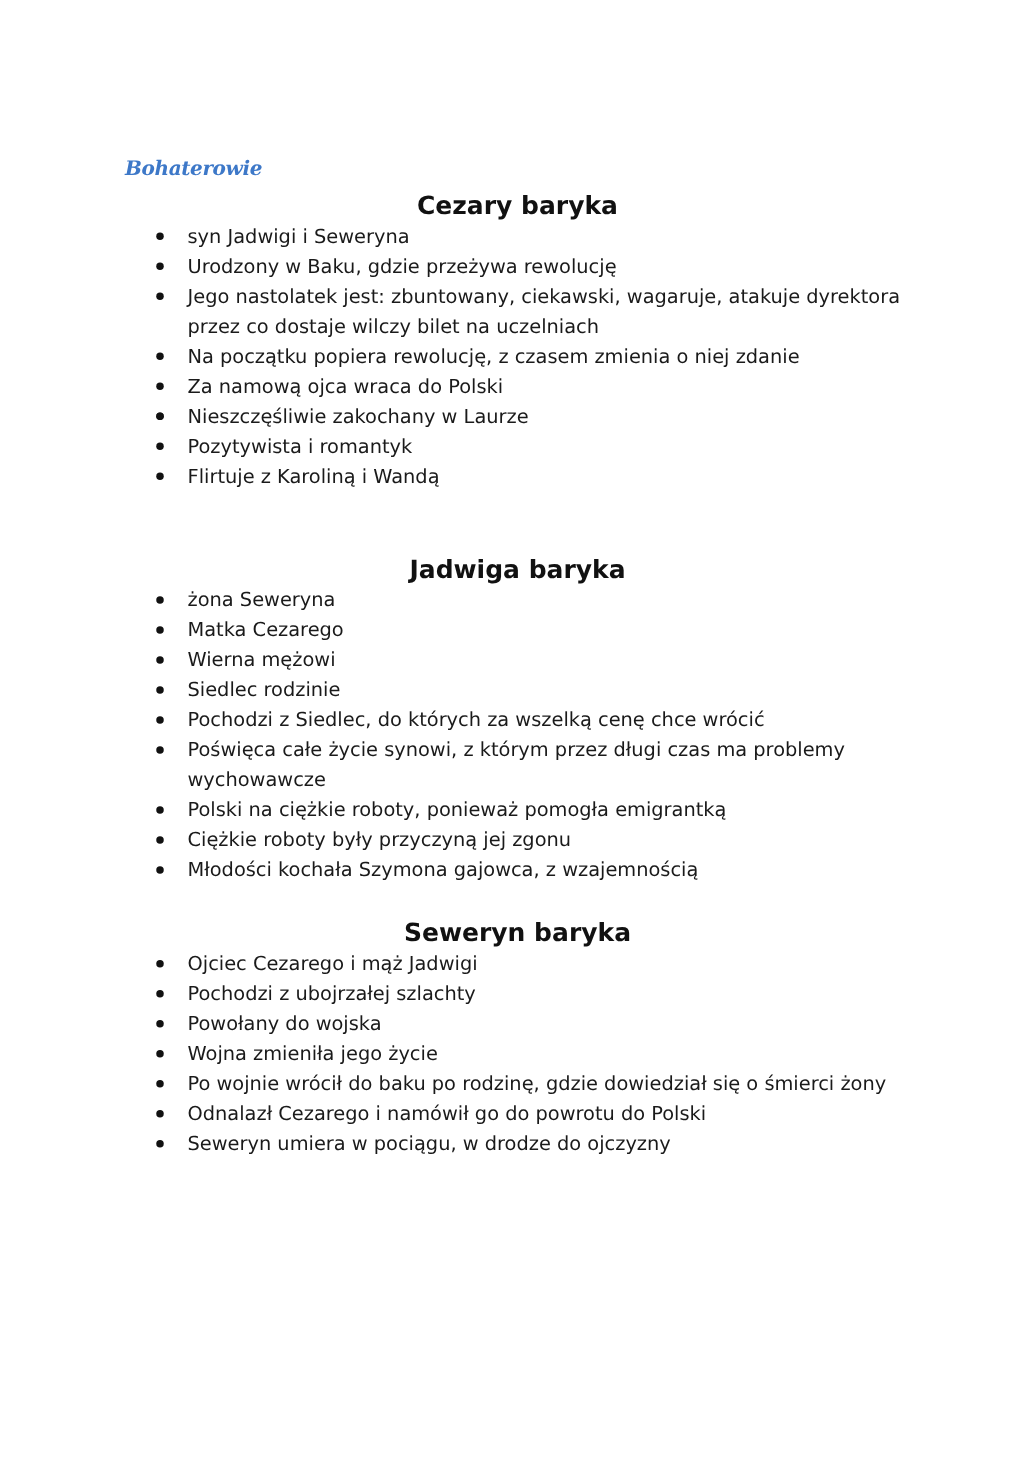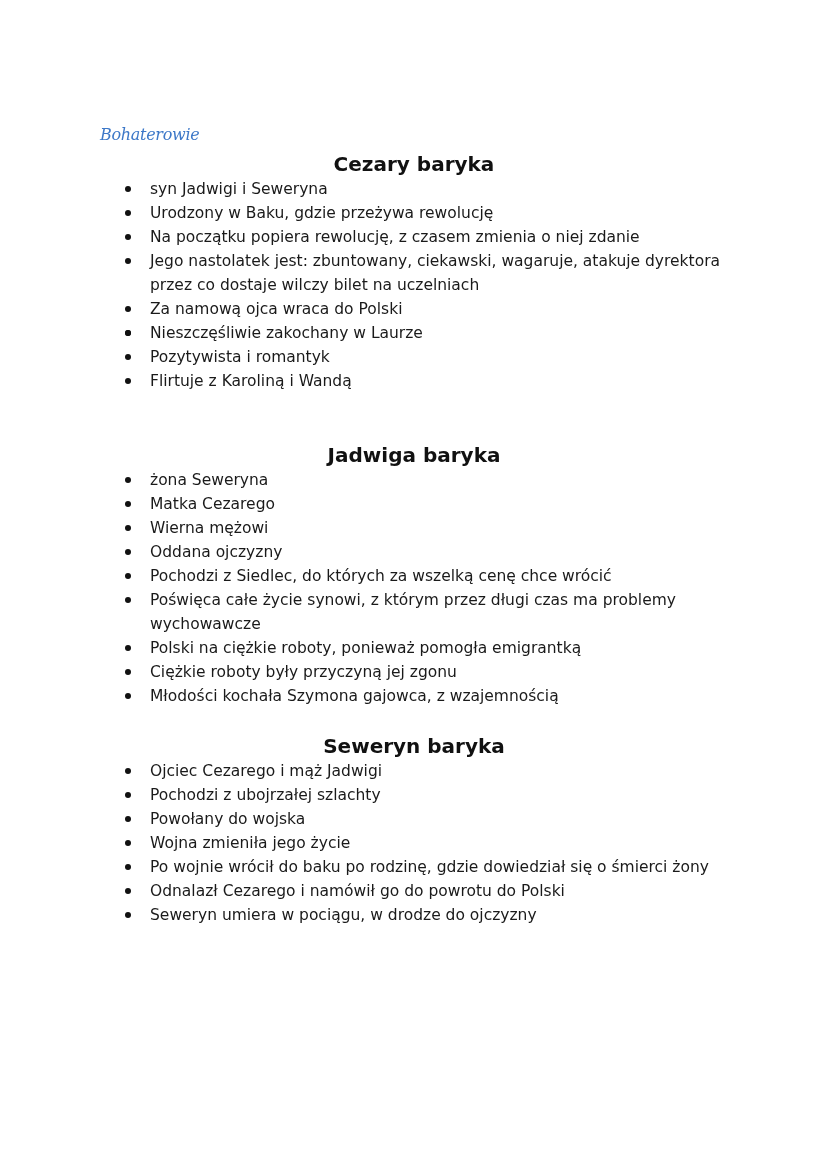"Bohaterowie" .doc-title { font-weight: normal -> bold }
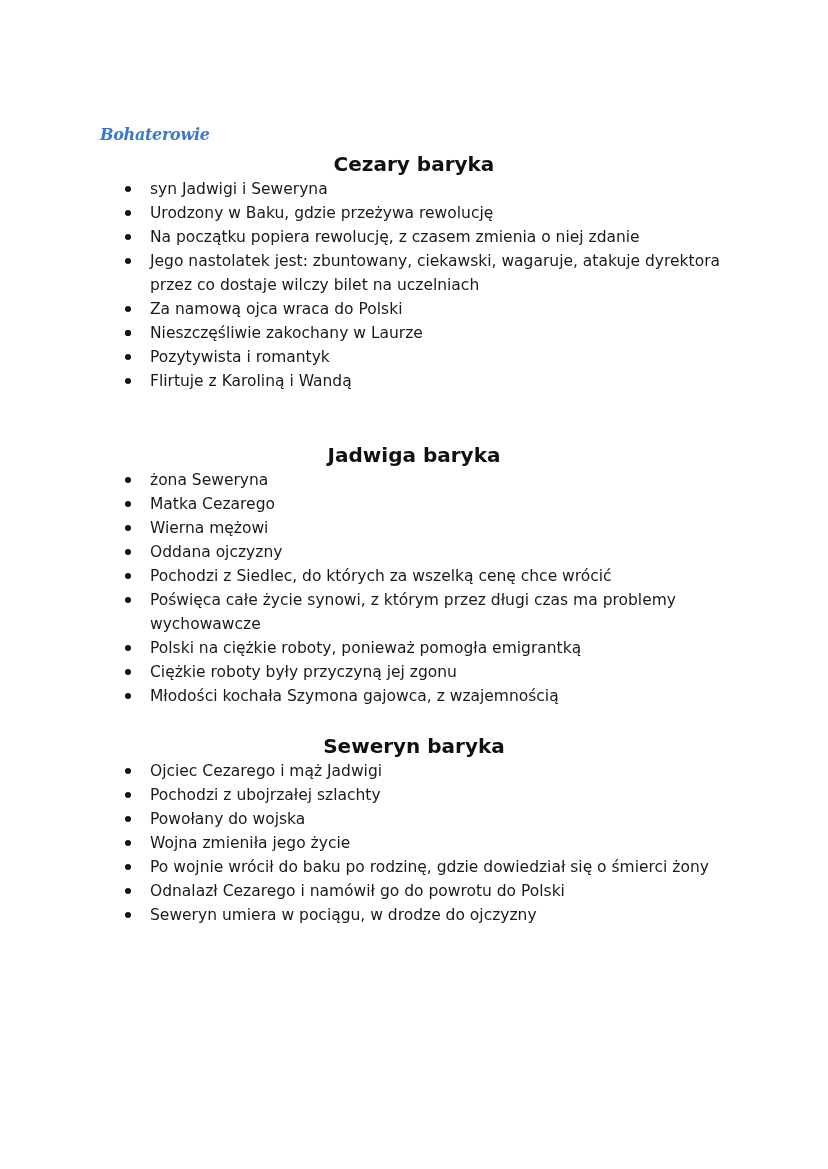"Na początku popiera rewolucję, z" li { order: before "Jego nastolatek jest: zbuntowany," -> after "Jego nastolatek jest: zbuntowany," }
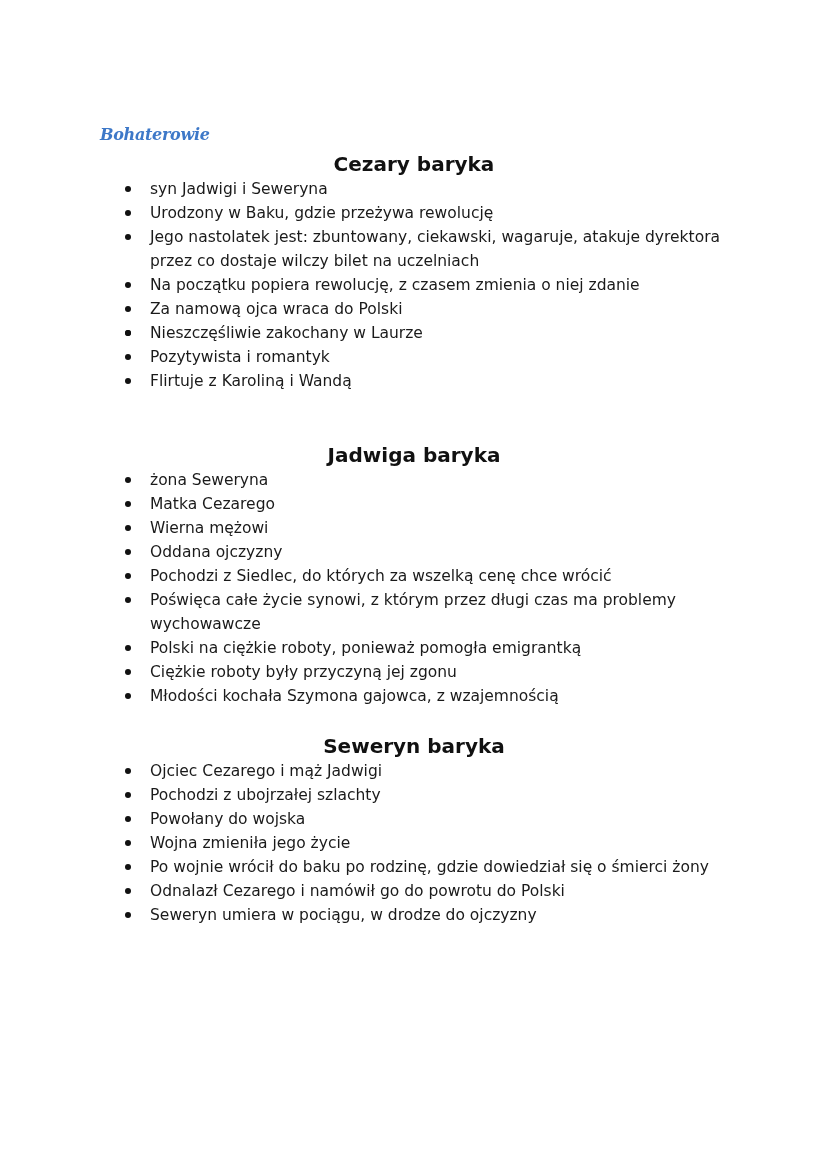"Oddana ojczyzny" span.txt { text: Oddana ojczyzny -> Siedlec rodzinie }
